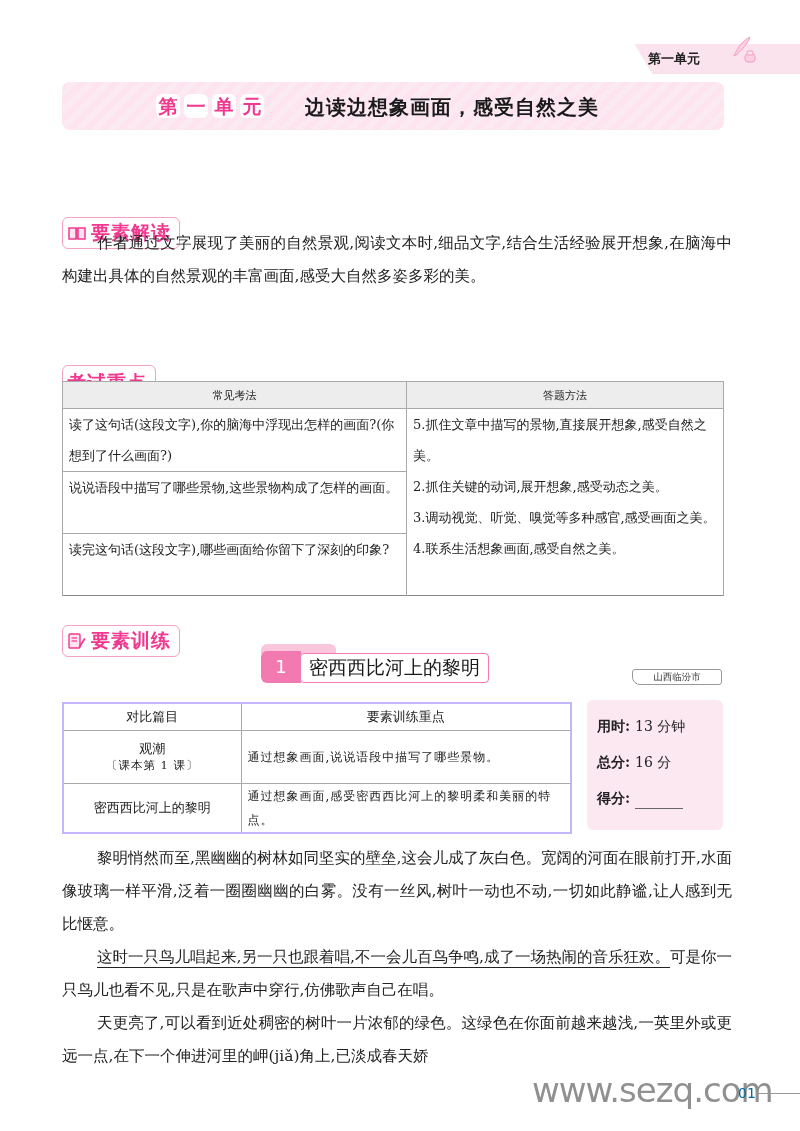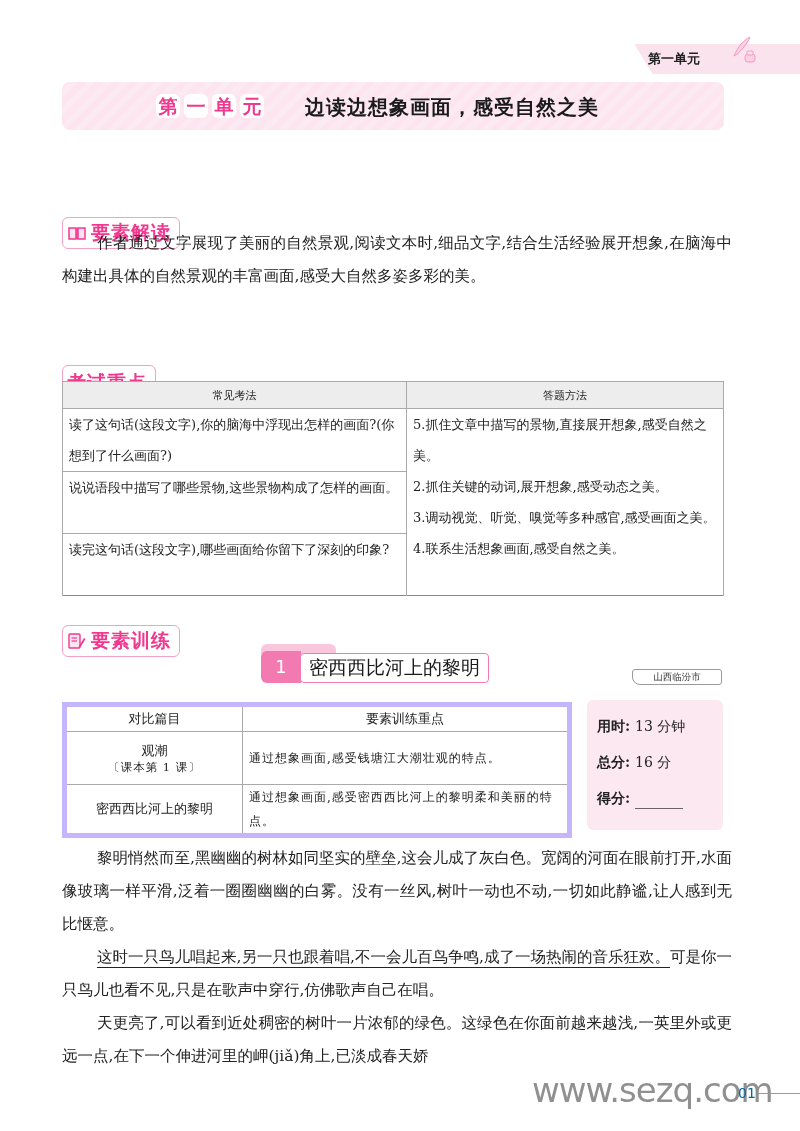"对比篇目" .t2 { border: 5px solid #c4b5fd -> 2px solid #c4b5fd }
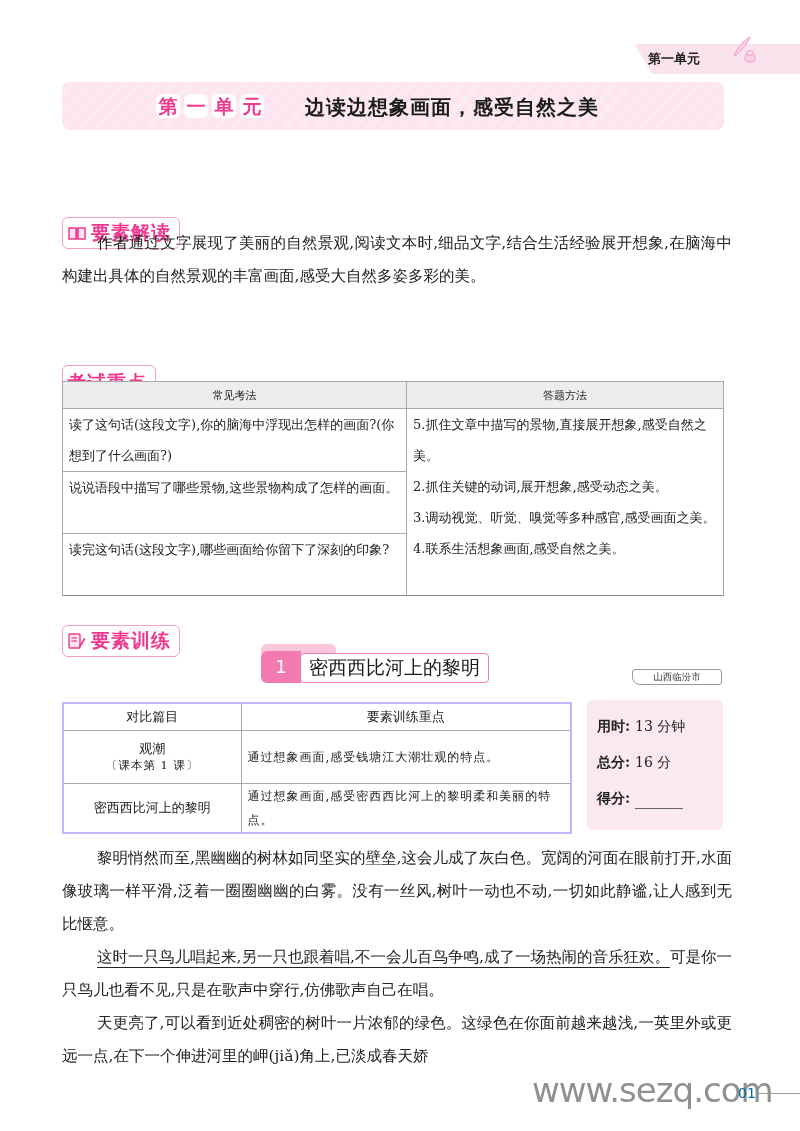"通过想象画面,感受钱塘江大潮壮观的特点。" td.focus { text: ,感受钱塘江大潮壮观的特点 -> ,说说语段中描写了哪些景物 }
